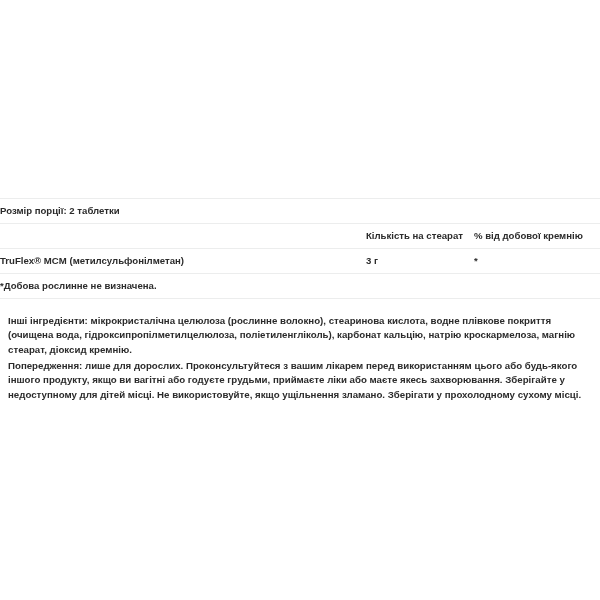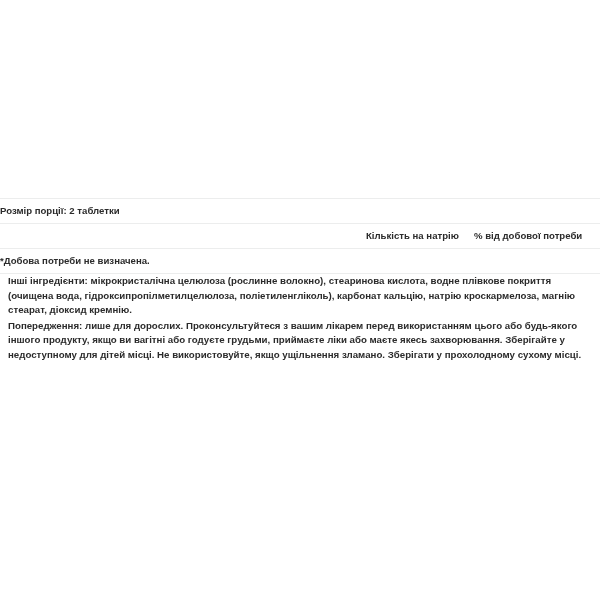"Кількість на натрію" td { text: натрію -> стеарат }
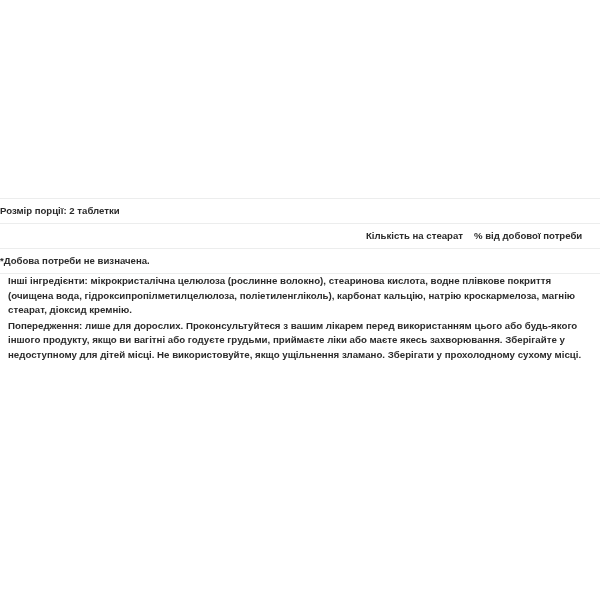"% від добової потреби" td { text: потреби -> кремнію }
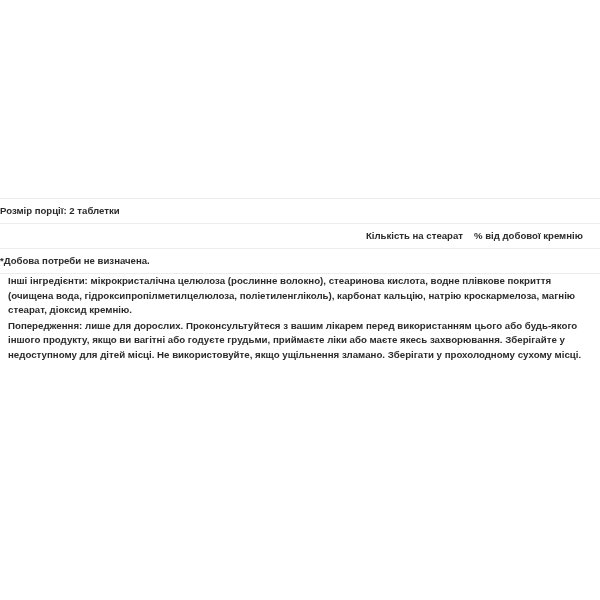"TruFlex® MCM (метилсульфонілметан)" tr.row-nutrient { html: none -> <tr> <td>TruFlex® MCM (метилсульфонілметан)</td> <td>3 г</td> <td>*</td> </tr> }
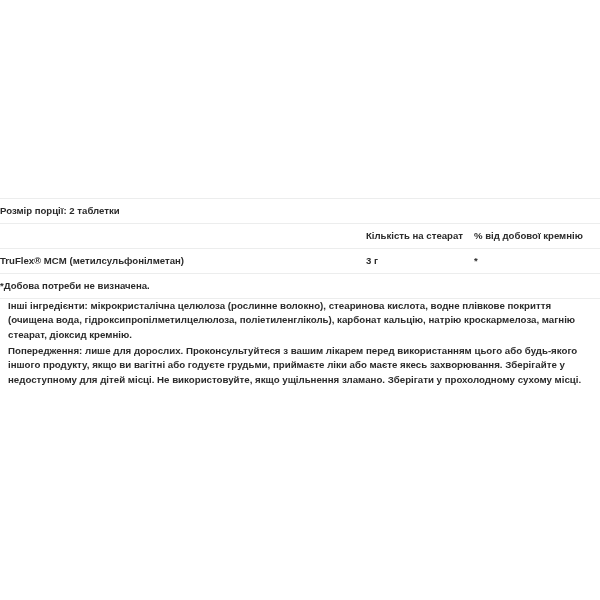"*Добова потреби не визначена." td.pad-left { text: потреби -> рослинне }
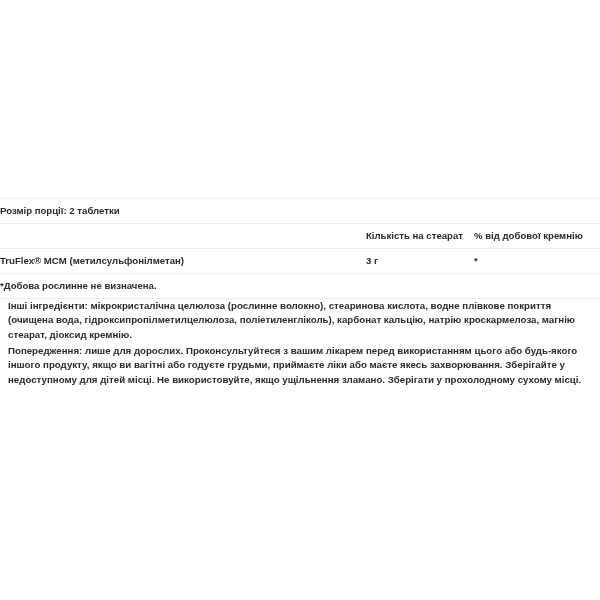"Інші інгредієнти: мікрокристалічна" .para-ingredients { margin-top: none -> 15px }
